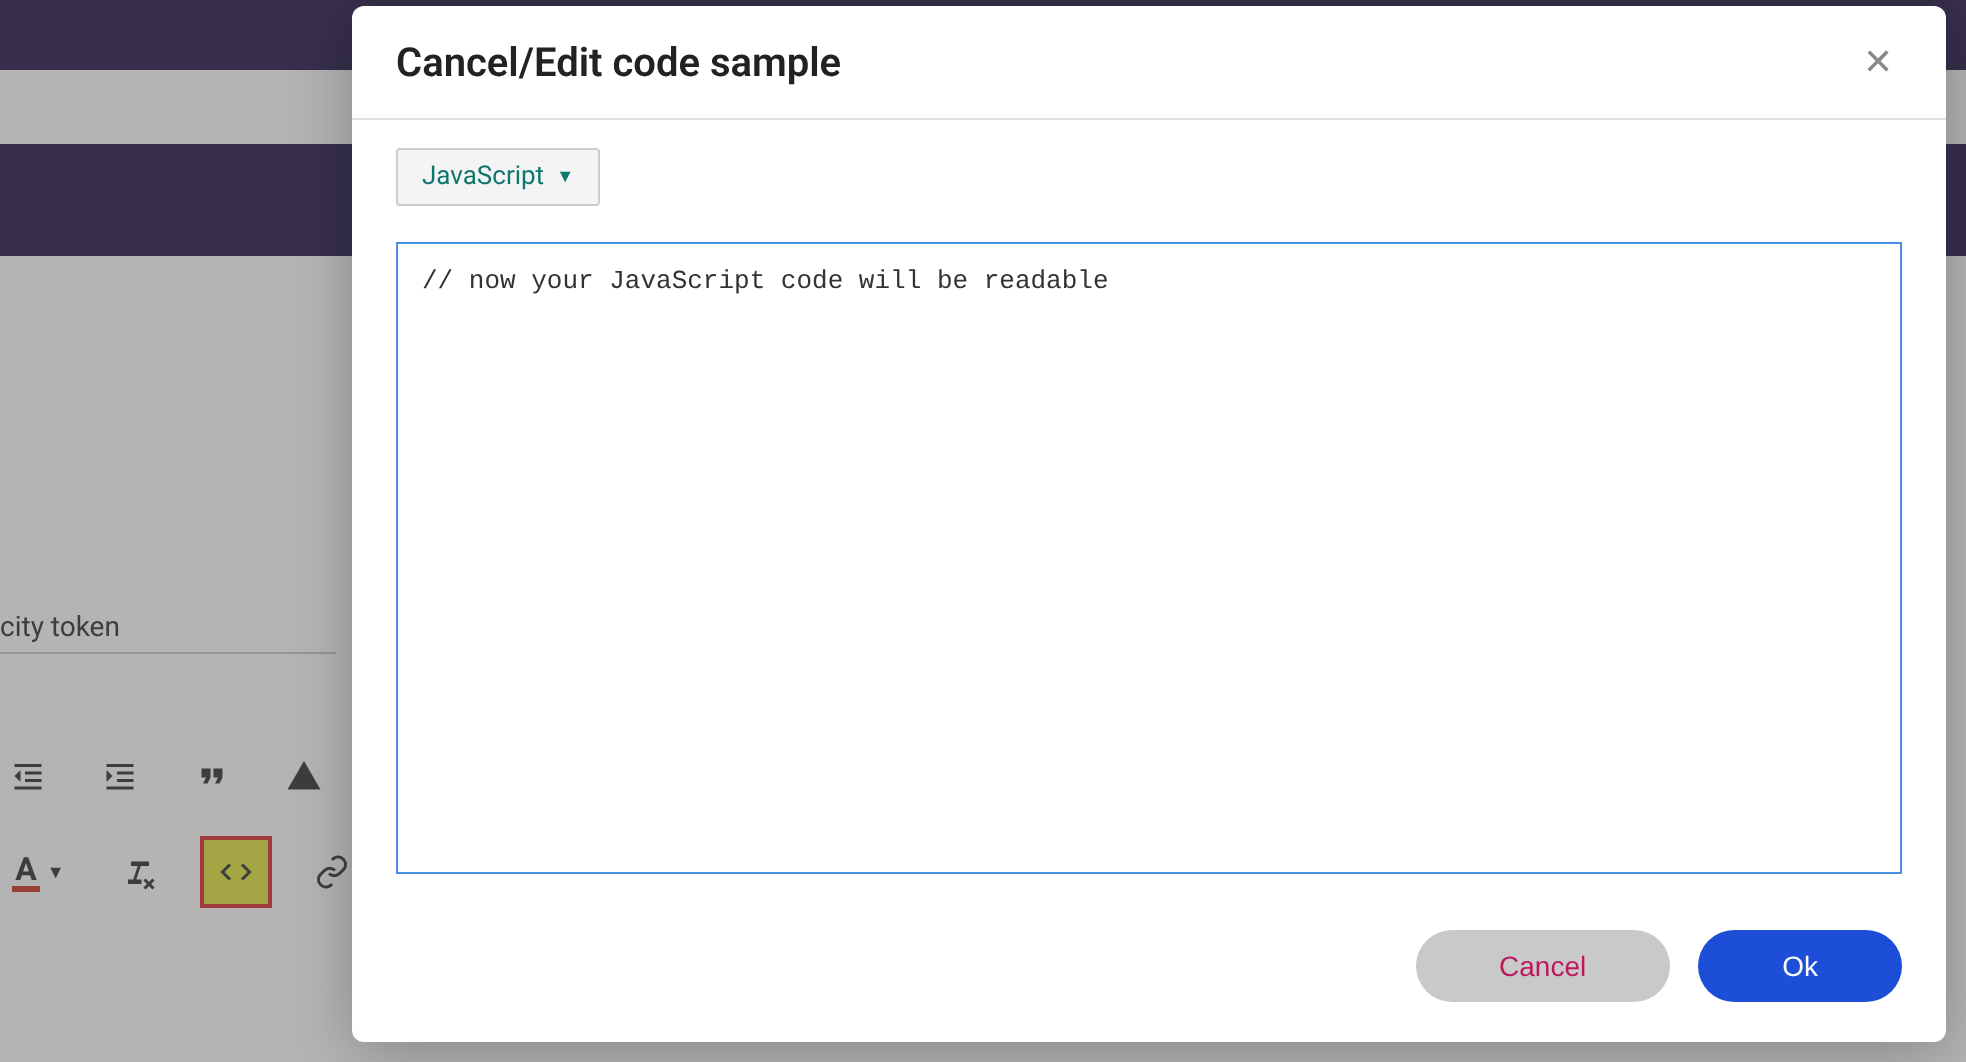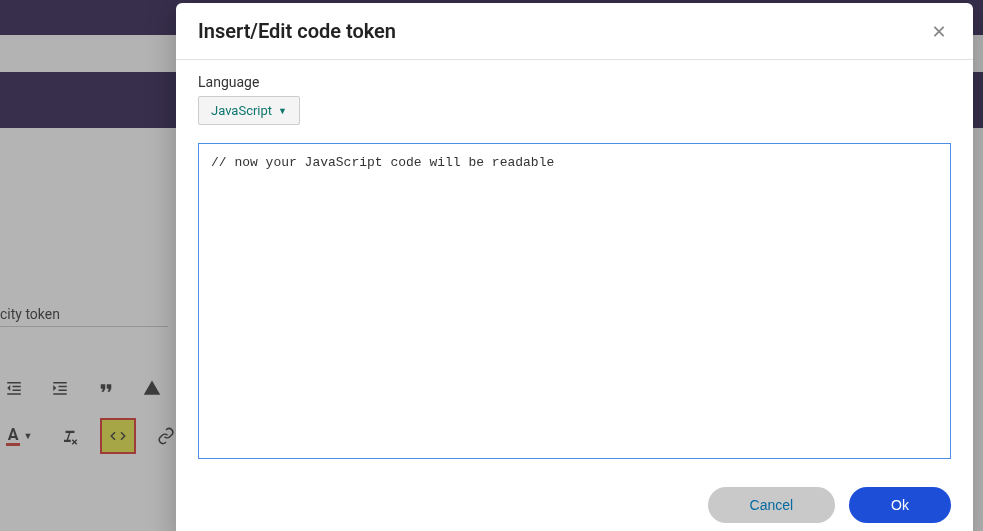"Insert/Edit code token" div.modal-title { text: Insert/Edit code token -> Cancel/Edit code sample }
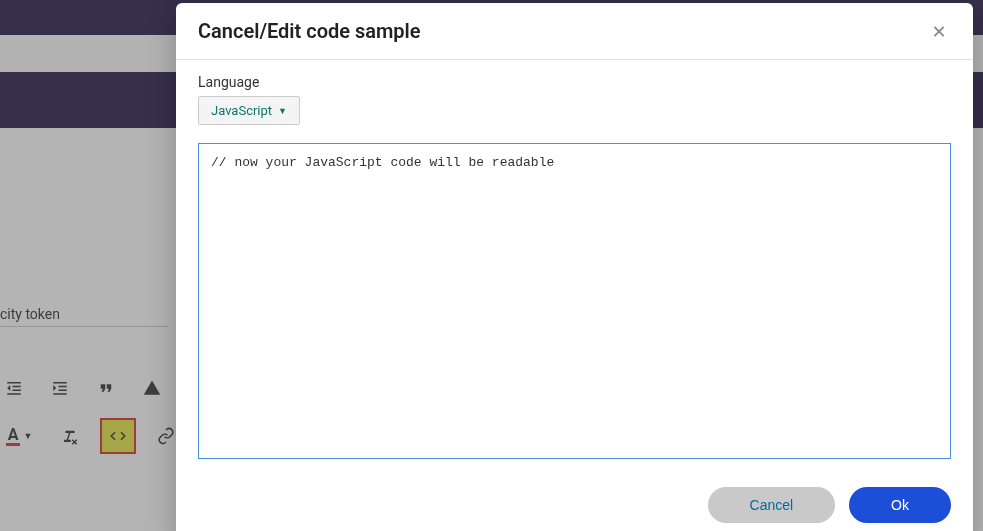"Language" label.lang-label { html: <label>Language</label> -> none }
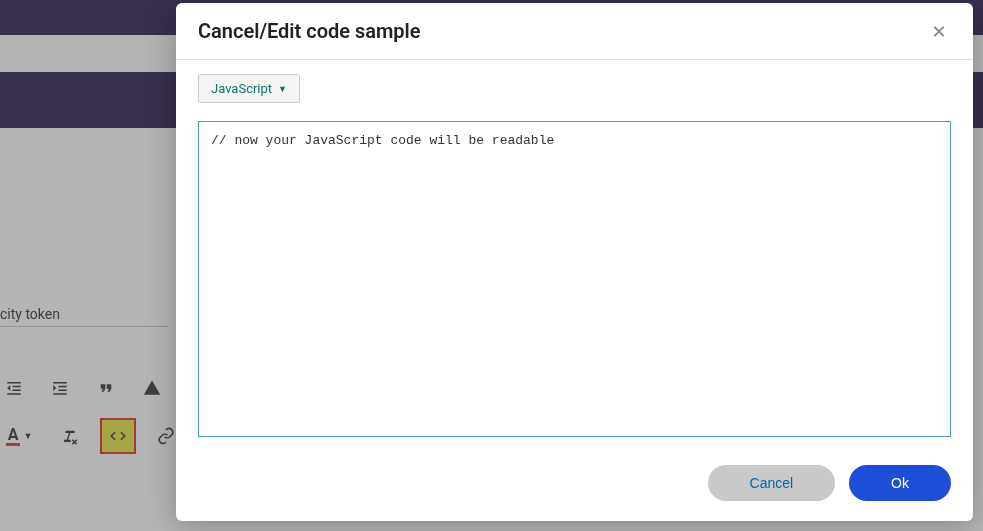"Cancel" .btn-cancel { color: #0369a1 -> #be185d }
